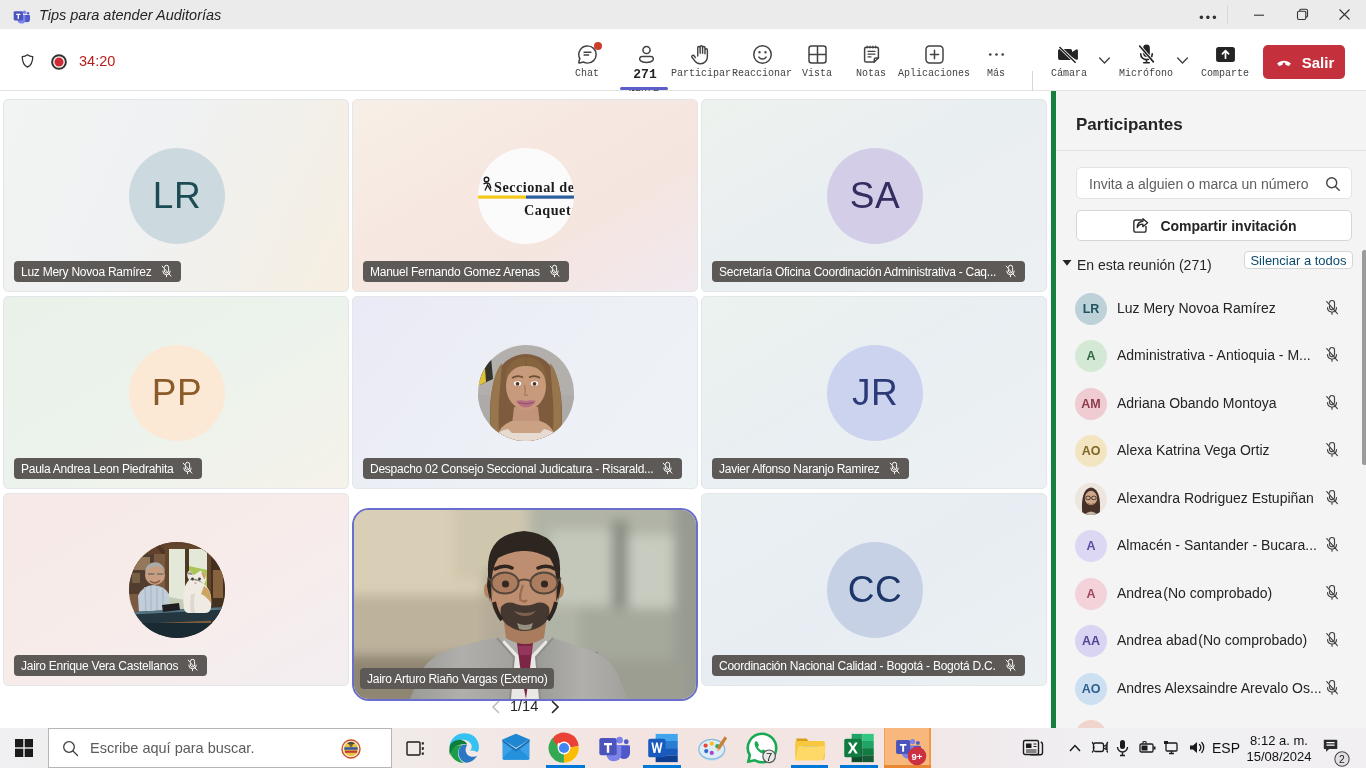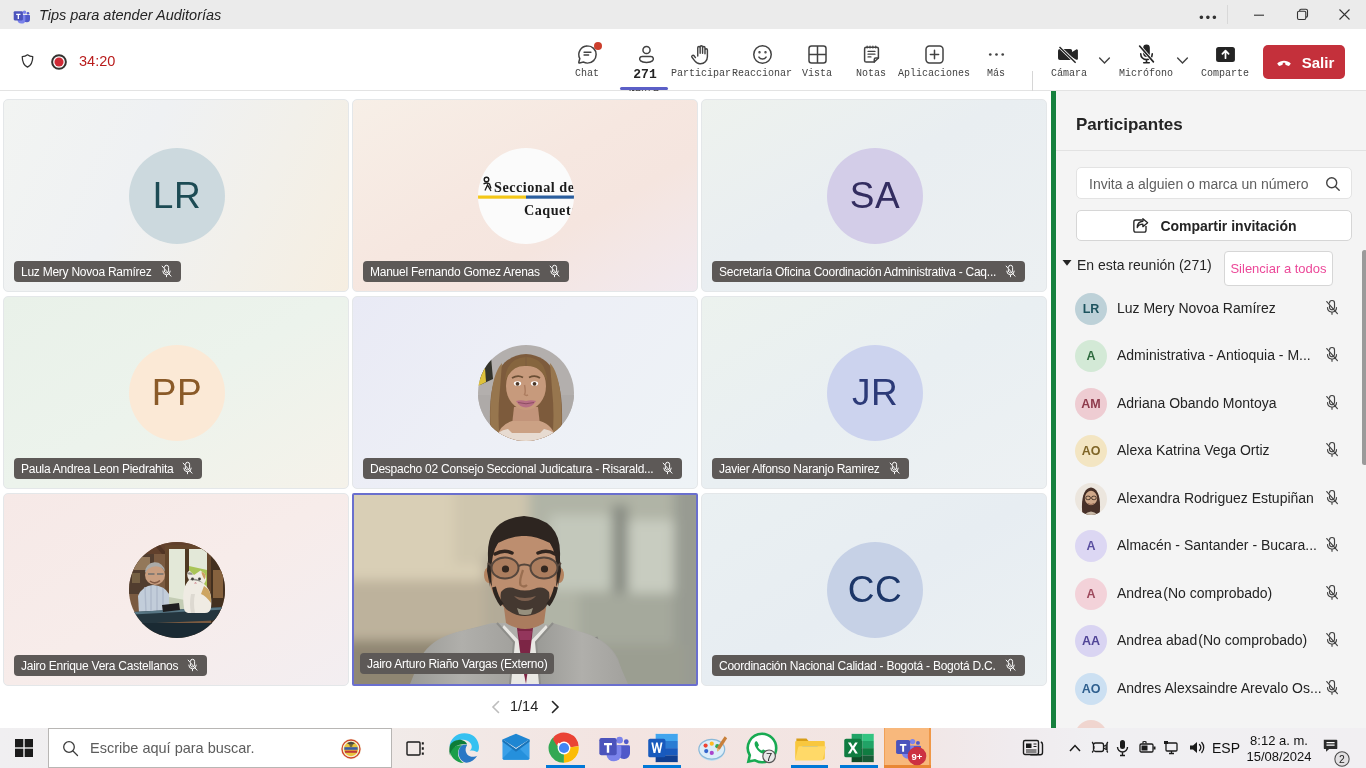"Silenciar a todos" div.abs { color: #ec4899 -> #0c4a6e; height: 35px -> 18px; left: 168px -> 188px }
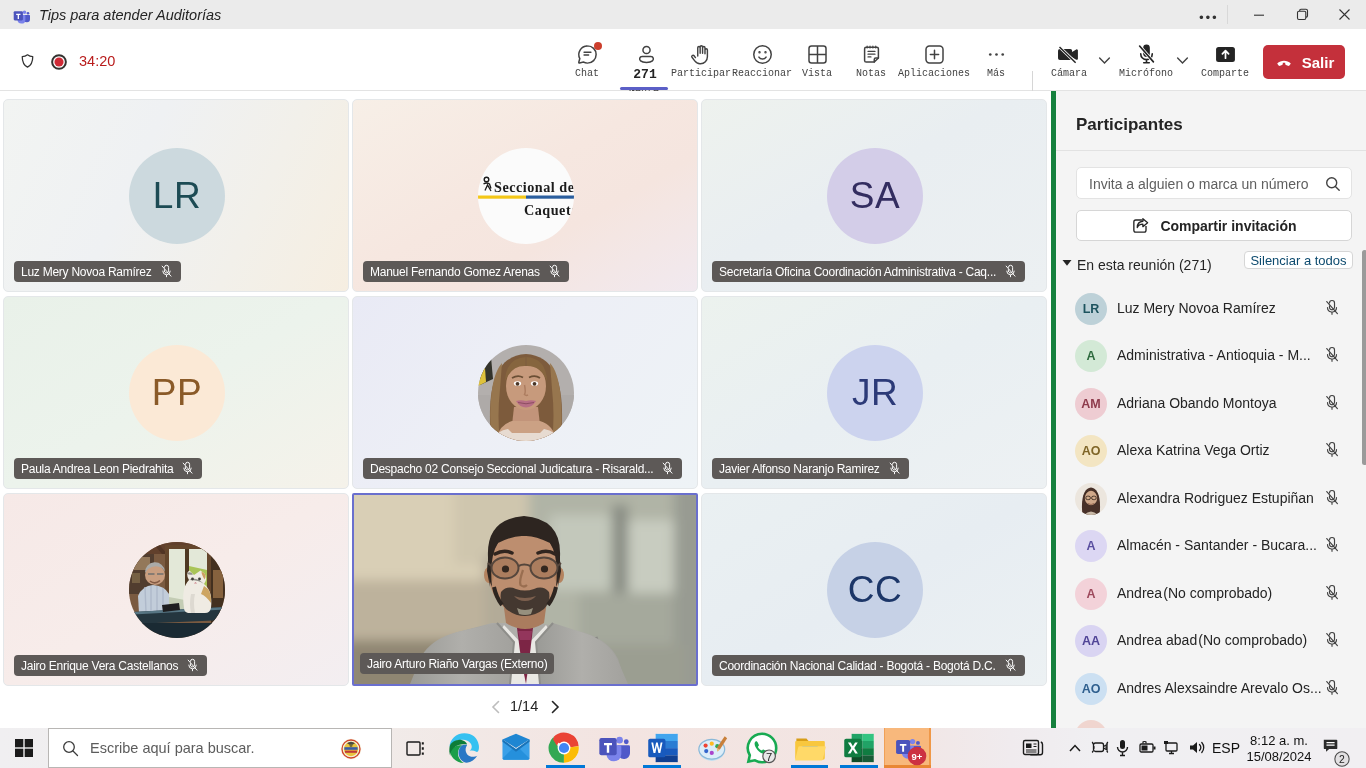"Jairo Arturo Riaño Vargas (Externo)" div.tile { border-radius: 2px -> 17px; top: 402px -> 417px }
